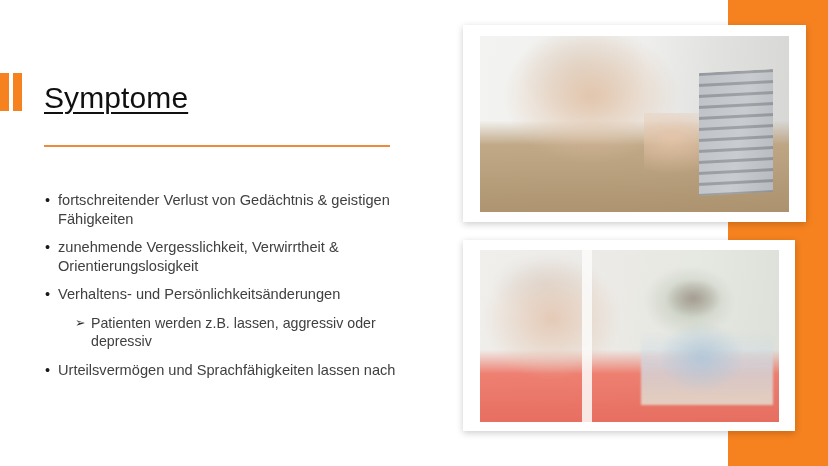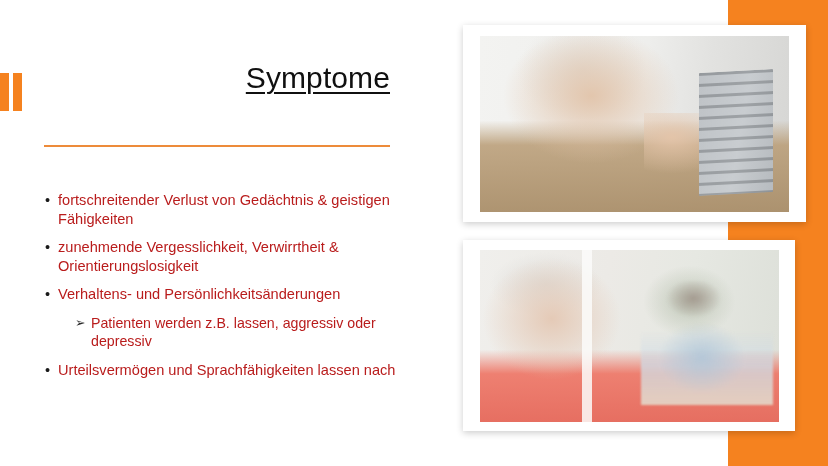"Symptome" .title { text-align: right -> left; top: 60px -> 80px }
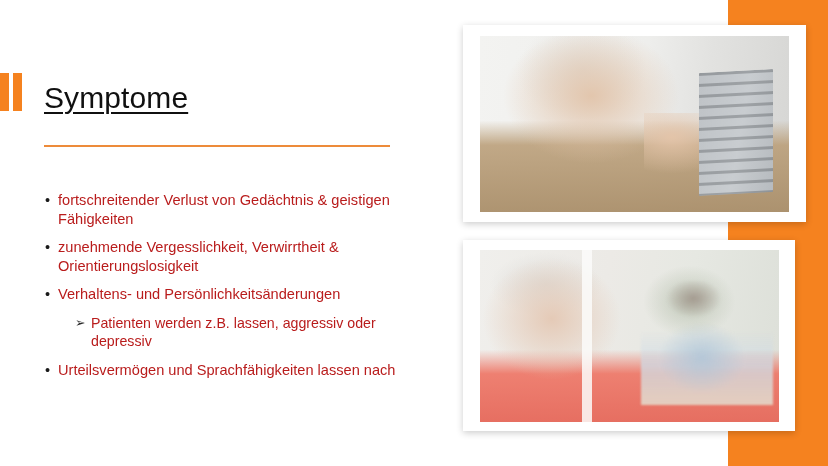"fortschreitender Verlust von Gedächtnis" .bullet-text { color: #b91c1c -> #404040 }
